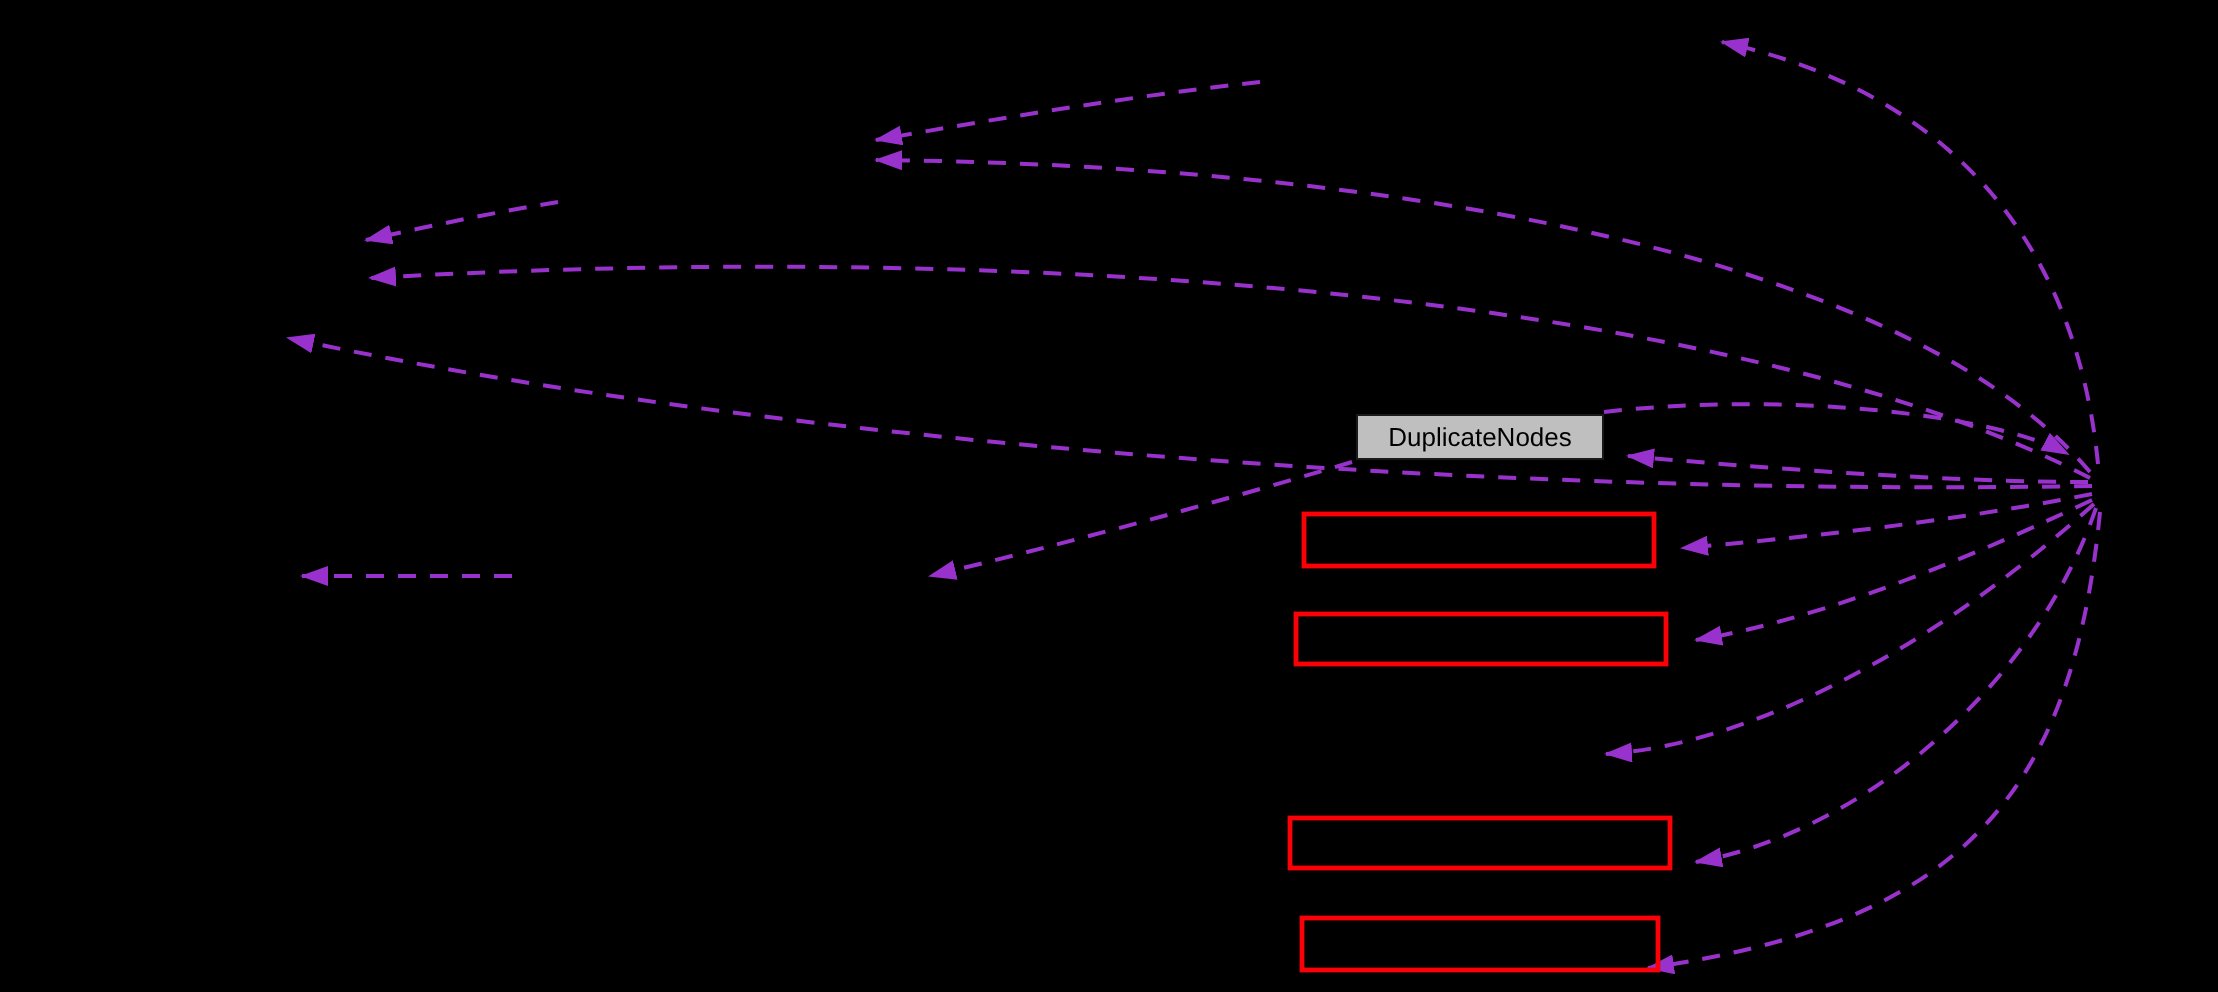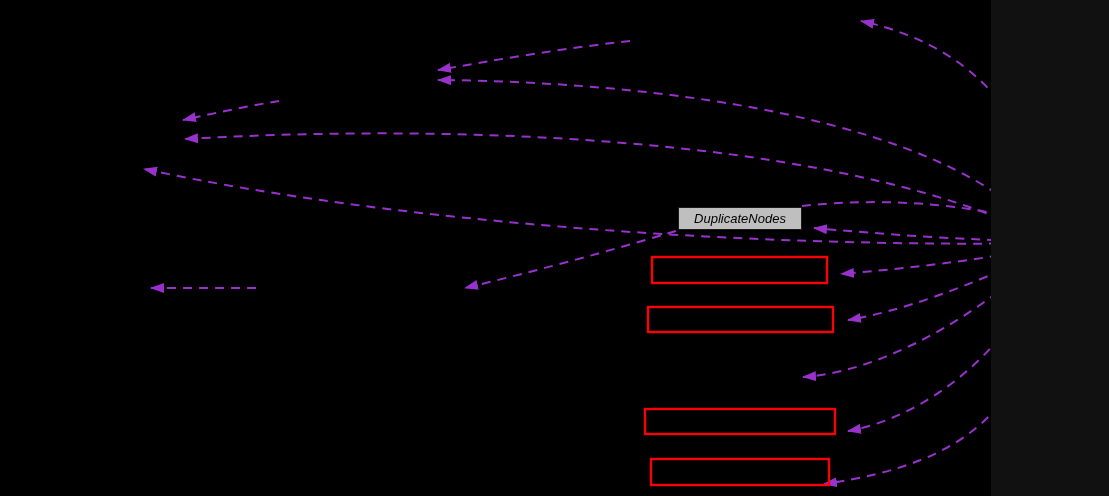"DuplicateNodes" #canvas { font-style: italic -> none; width: 991px -> 1109px }
